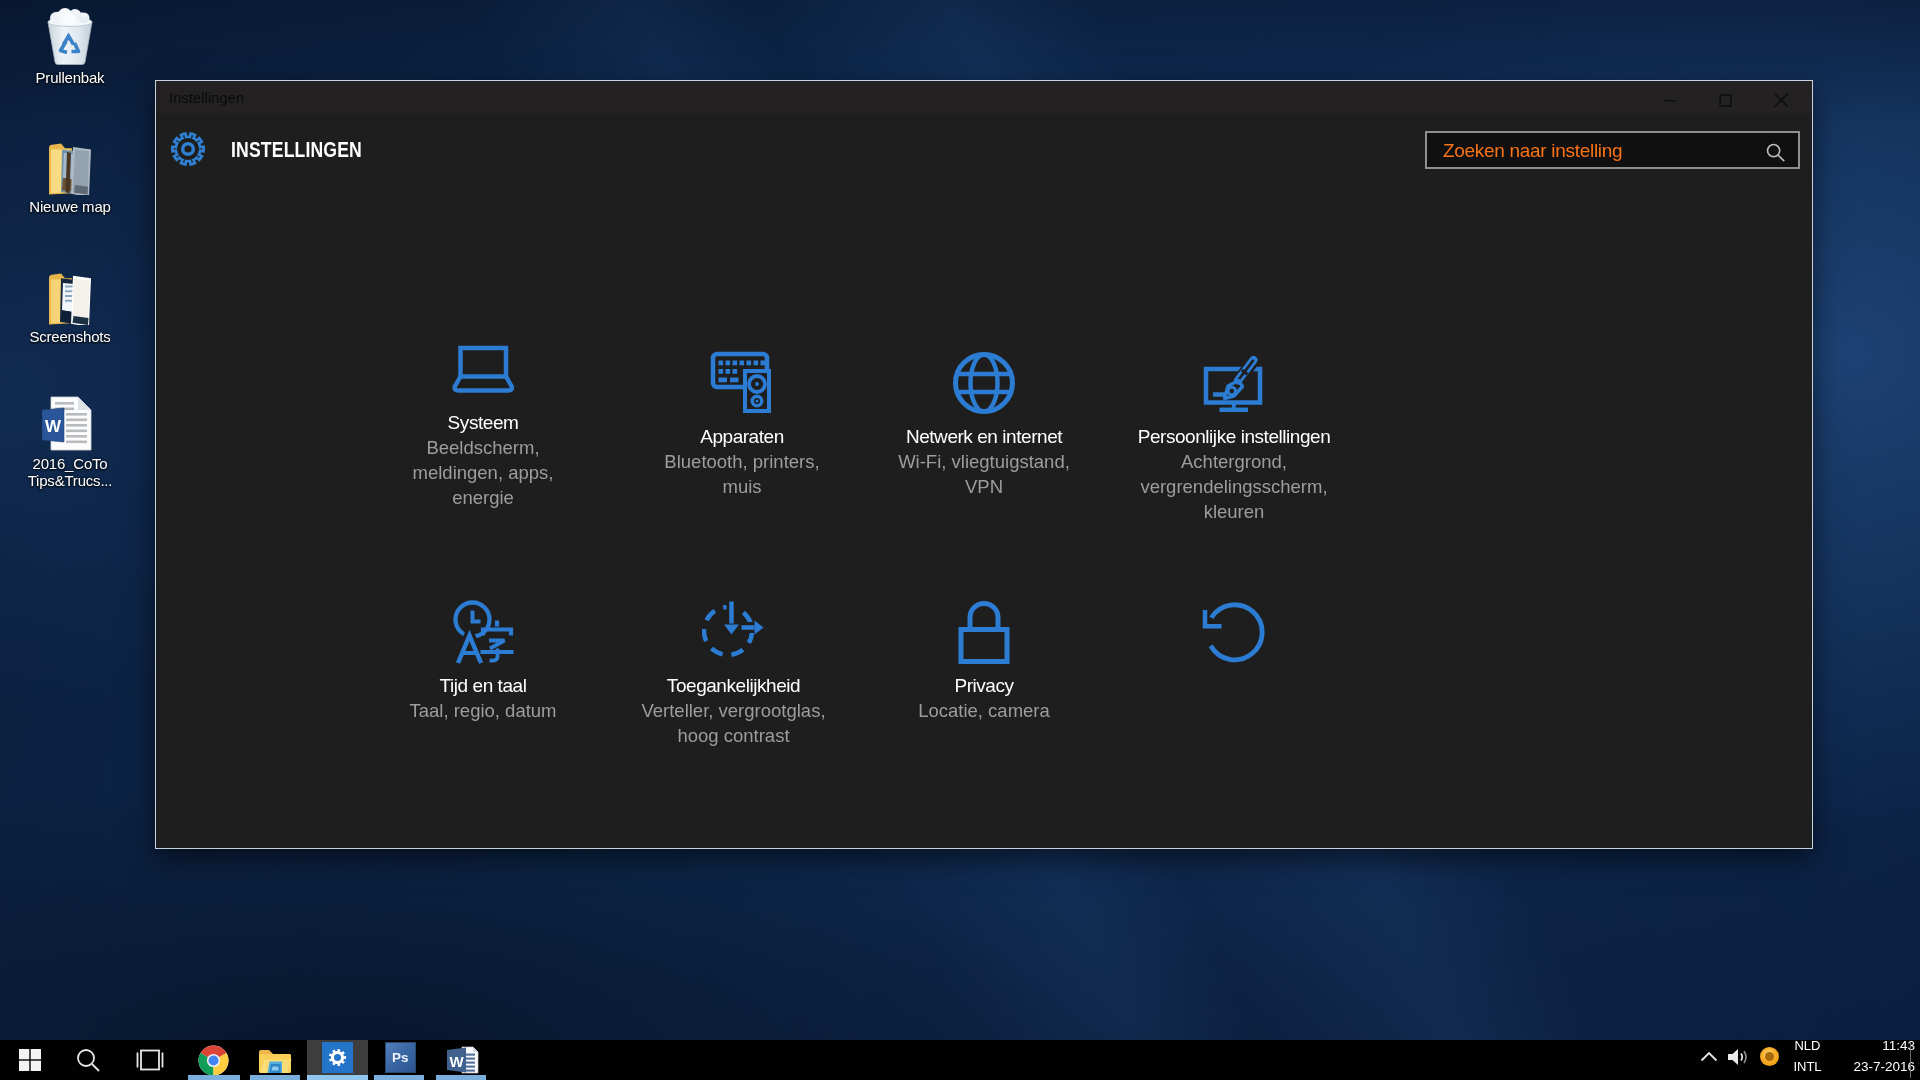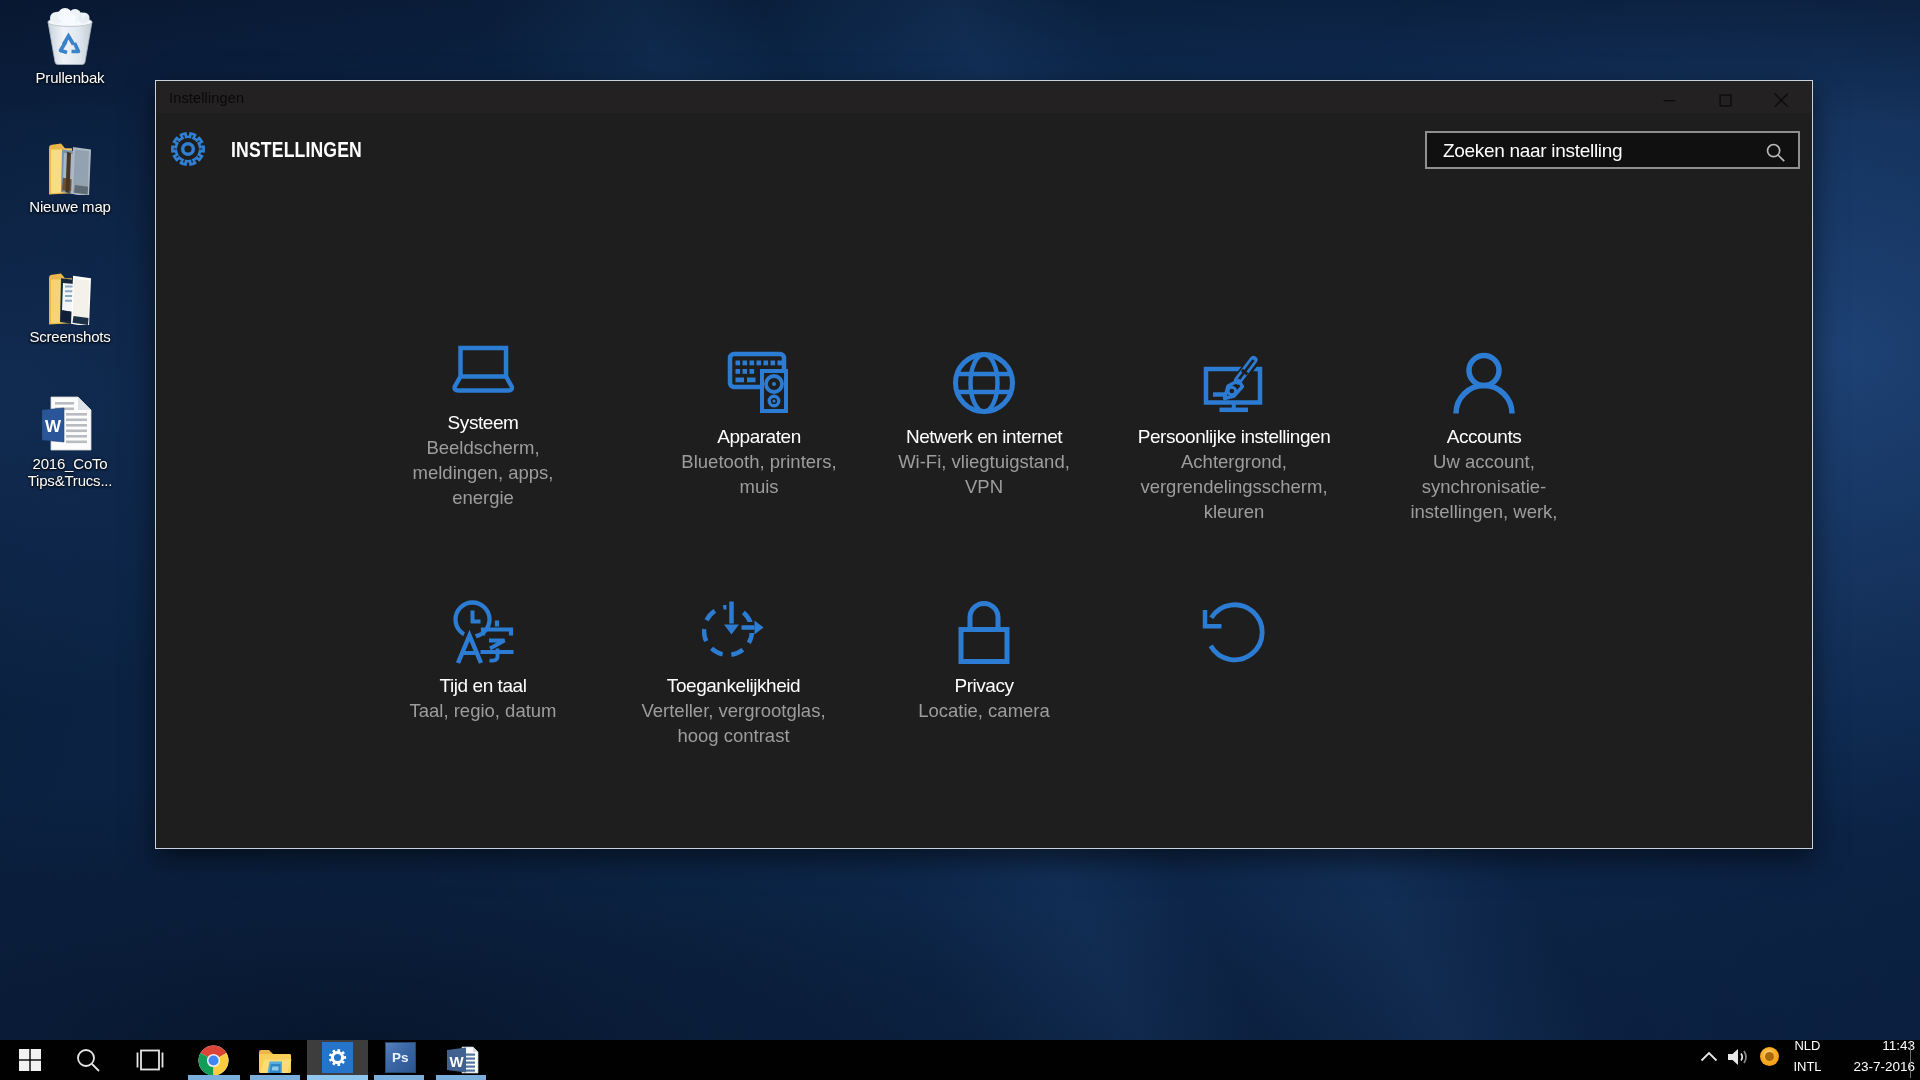"Zoeken naar instelling" .searchbox .ph { color: #ffffff -> #f97316 }
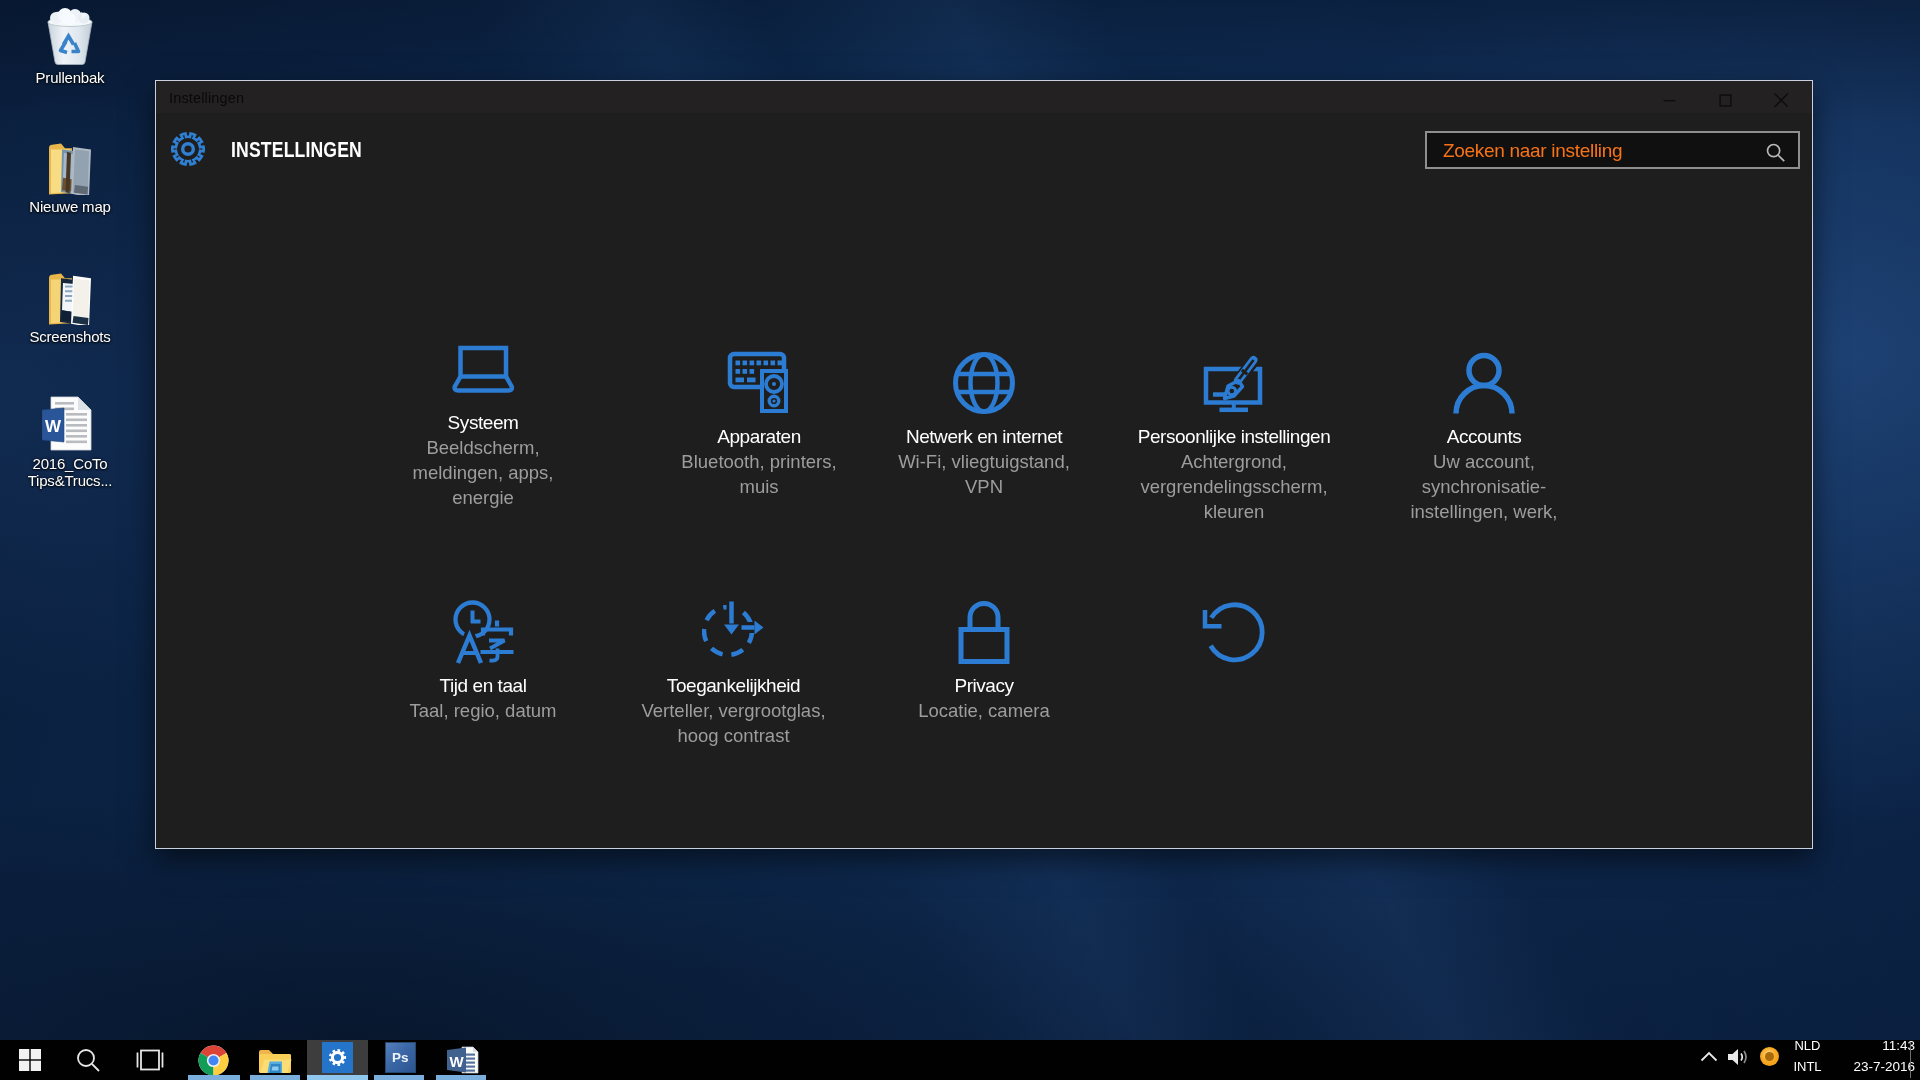"Apparaten" div.tile { left: 478px -> 461px }
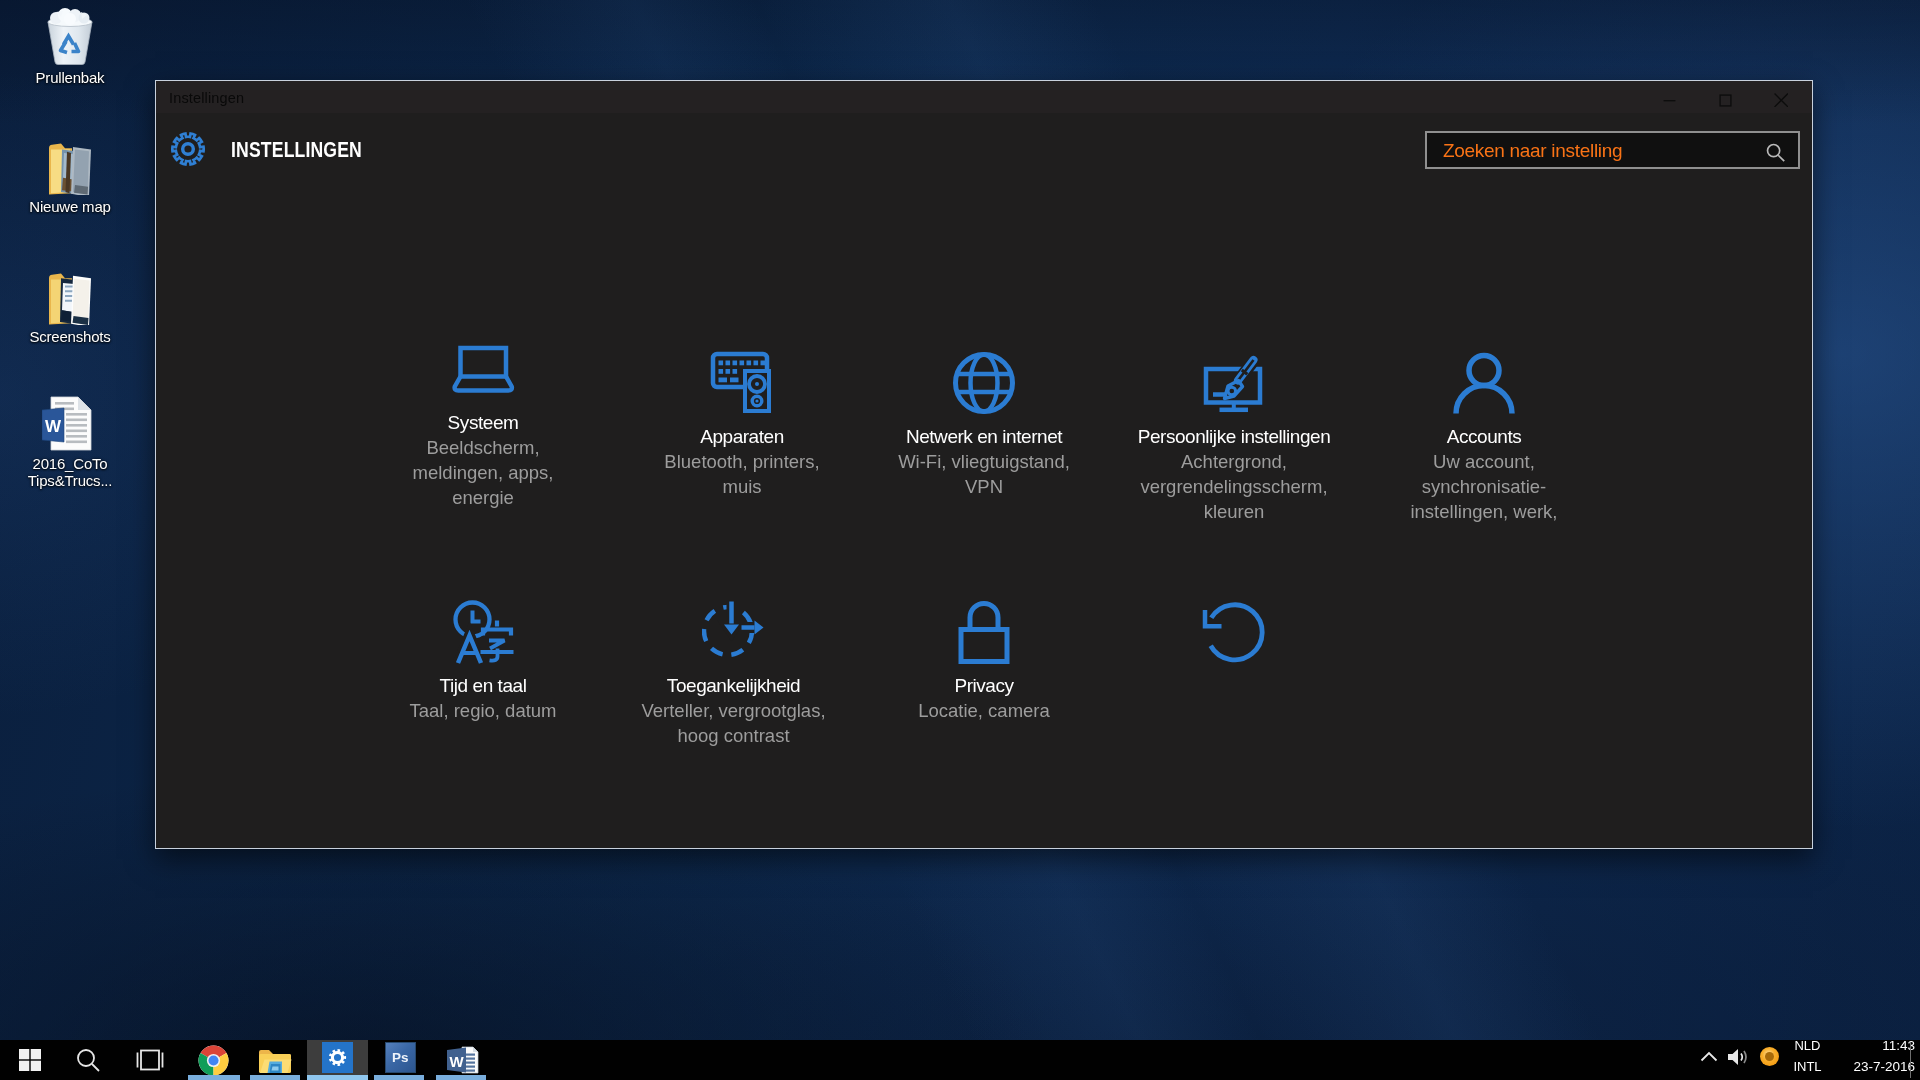"Accounts" div.tile { html: <div> <svg> <circle></circle> <path></path> </svg> <div>Accounts</div> <div>Uw account,<br>synchronisatie-<br>instellingen, werk,</div> </div> -> none }
